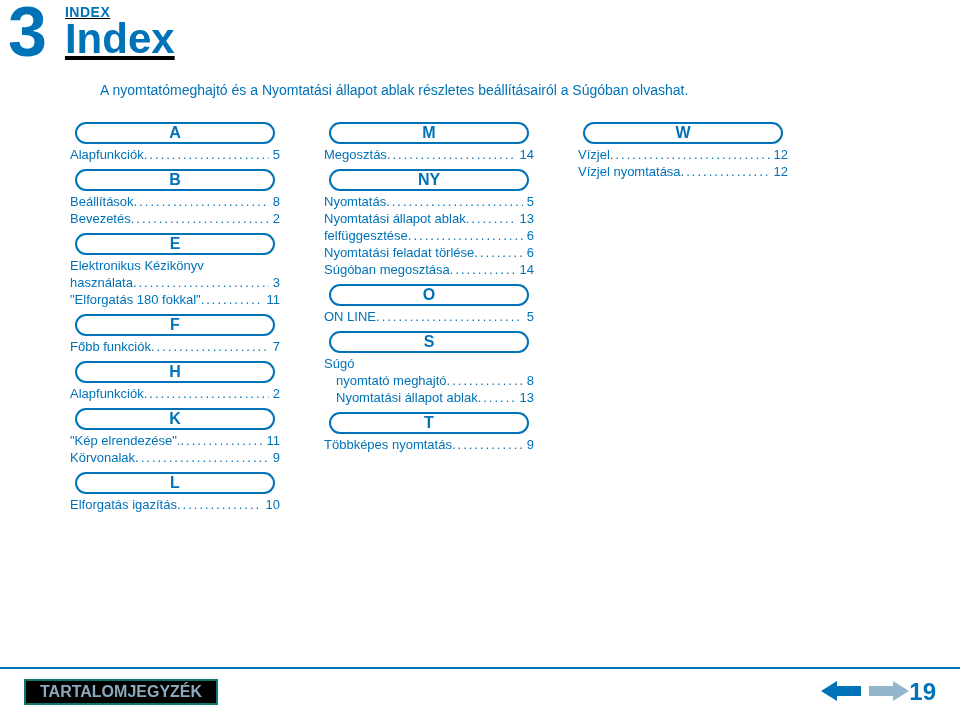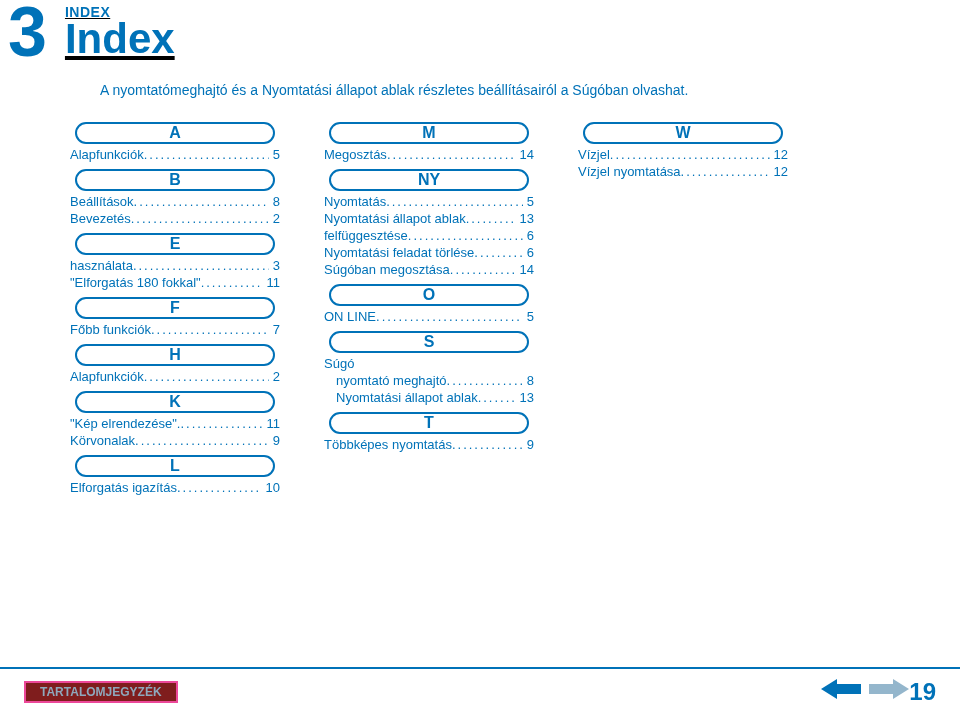"Elektronikus Kézikönyv" div.entry { html: none -> <div> <span>Elektronikus Kézikönyv</span> </div> }
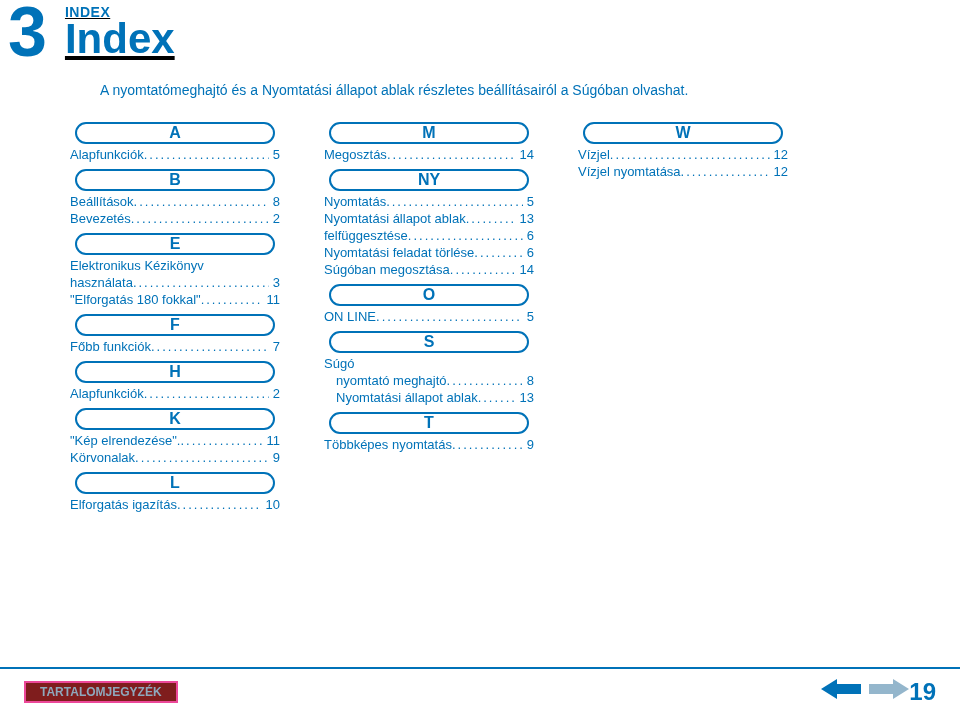"TARTALOMJEGYZÉK" .toc-button { background: #7f1d1d -> #000000; border: 2px solid #ec4899 -> 2px solid #0f766e; font-size: 12px -> 16px }
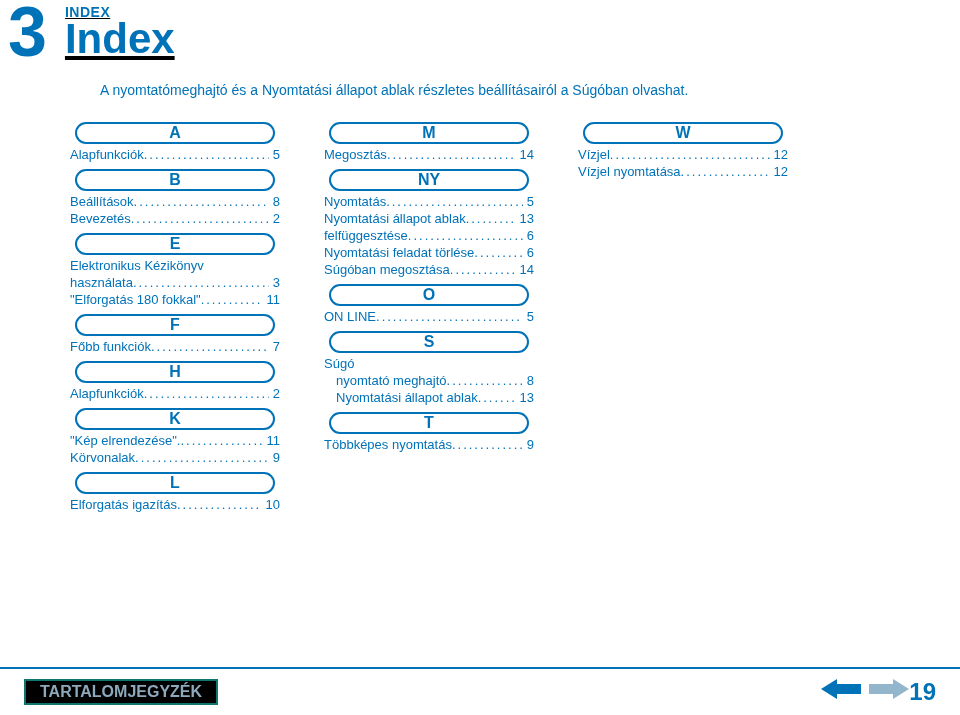"19" .nav-right { align-items: flex-start -> flex-end }
